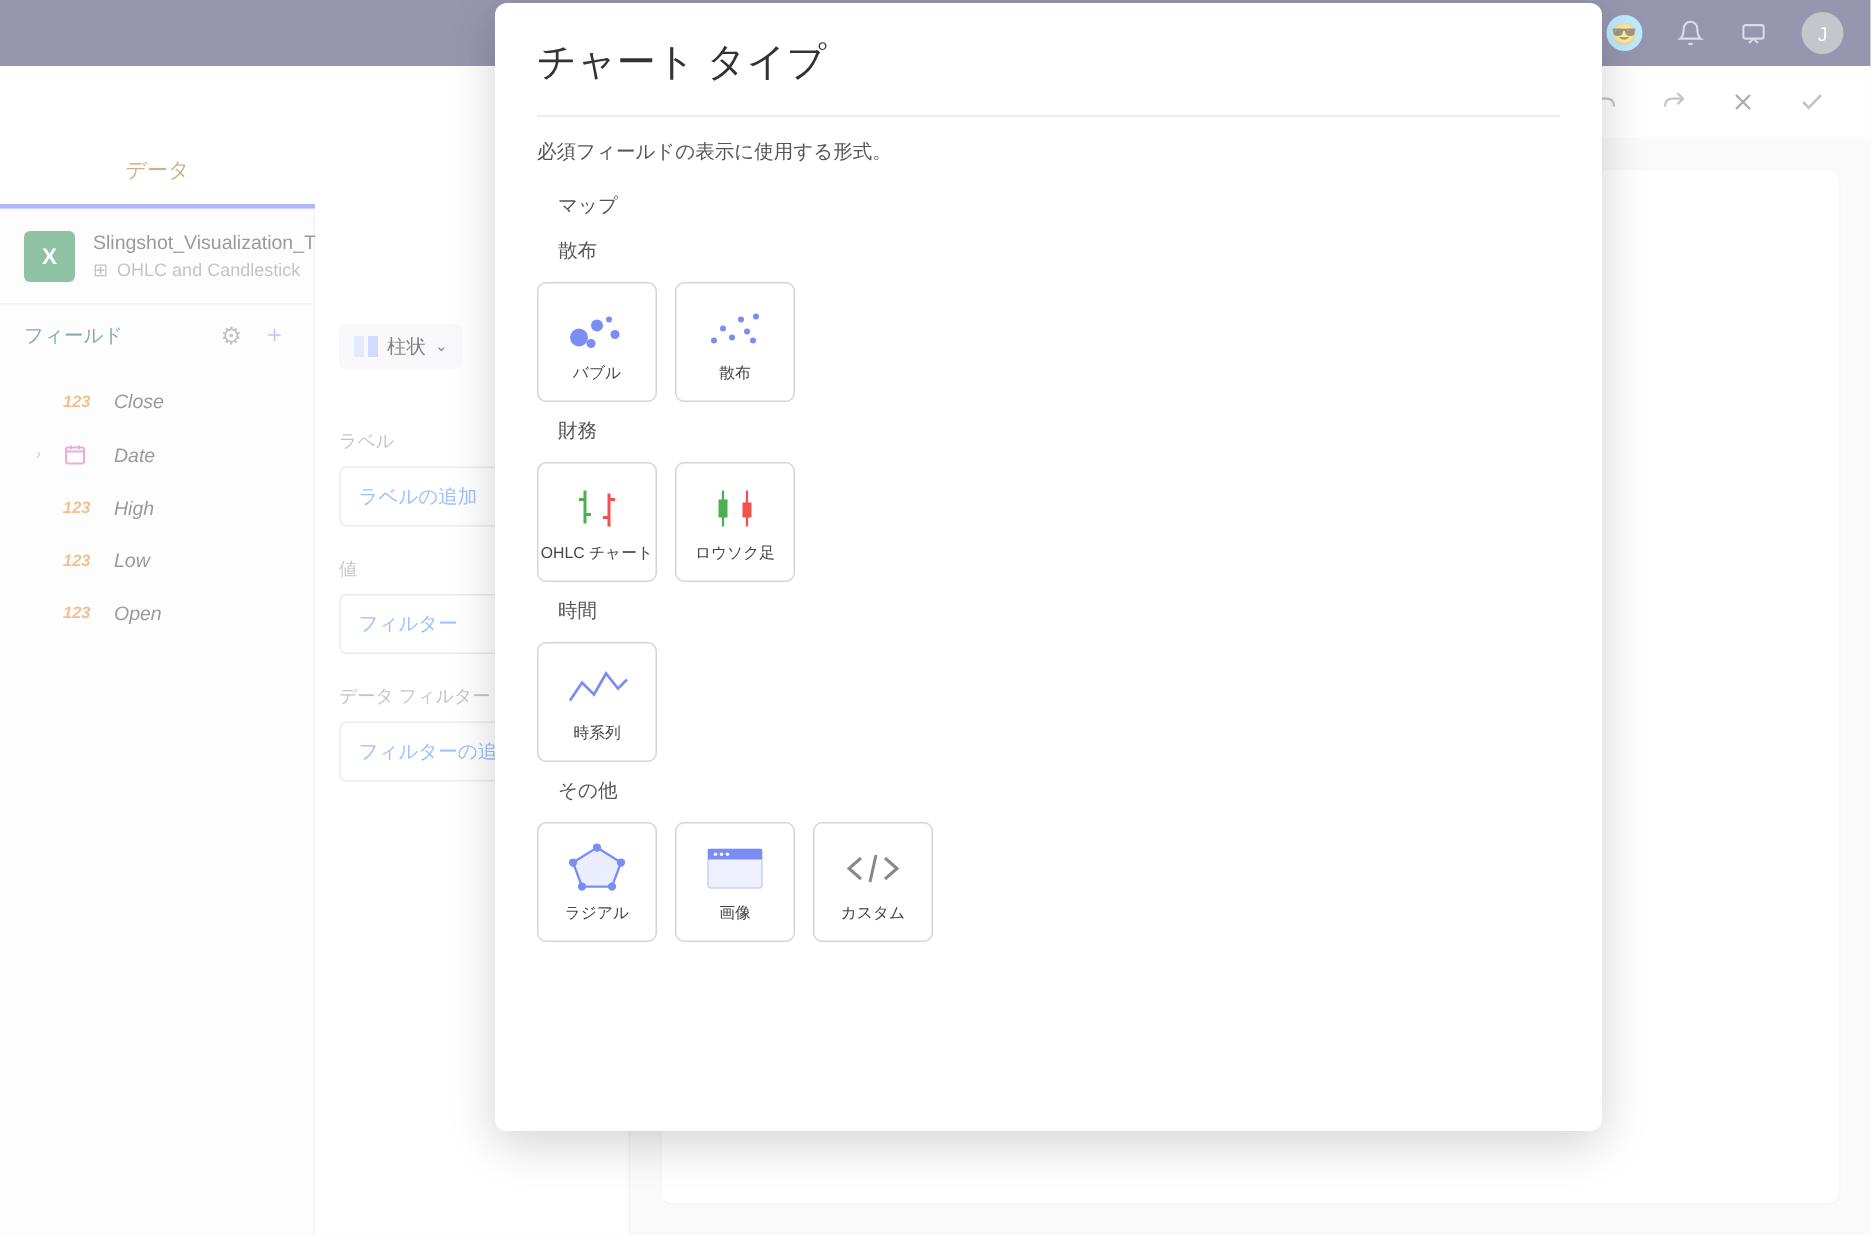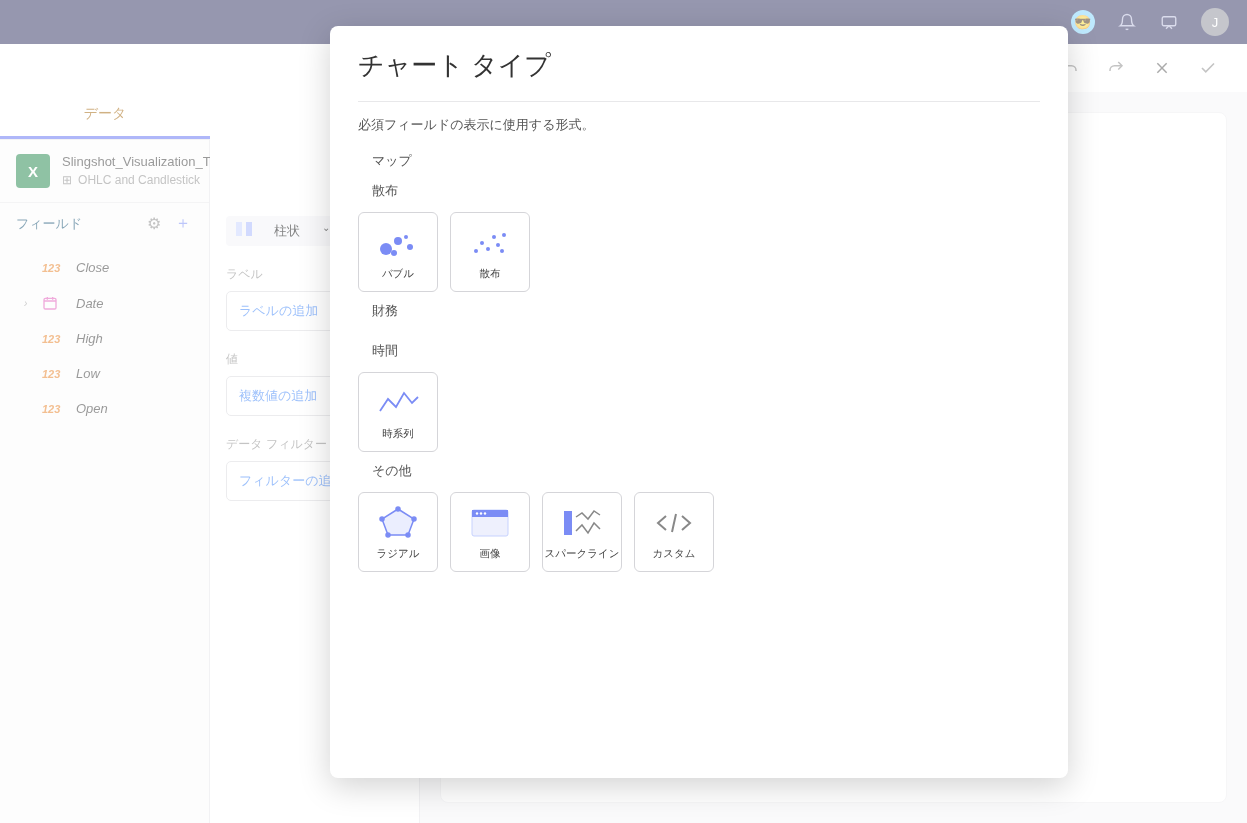"チャート タイプ" .modal { top: 26px -> 2px }
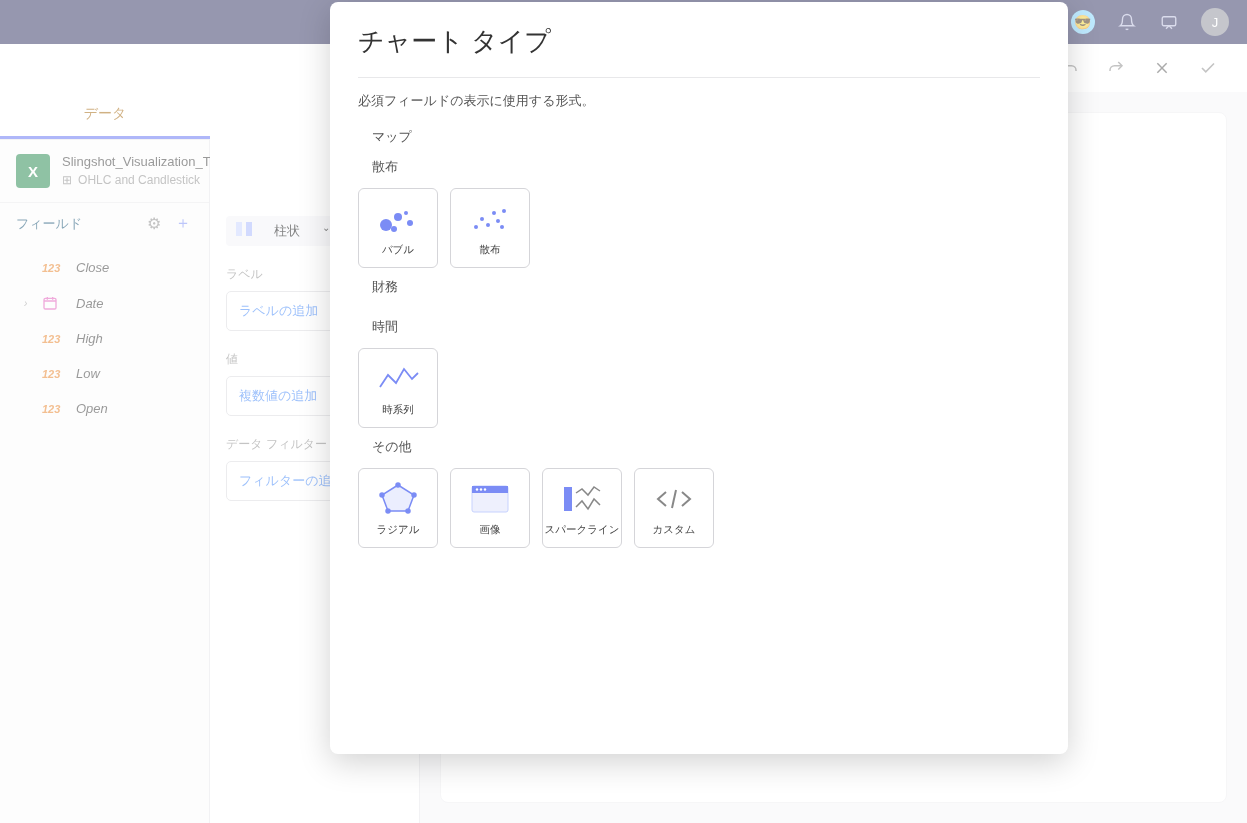"柱状" .chart-type-btn { align-items: flex-start -> center; gap: 22px -> 6px }
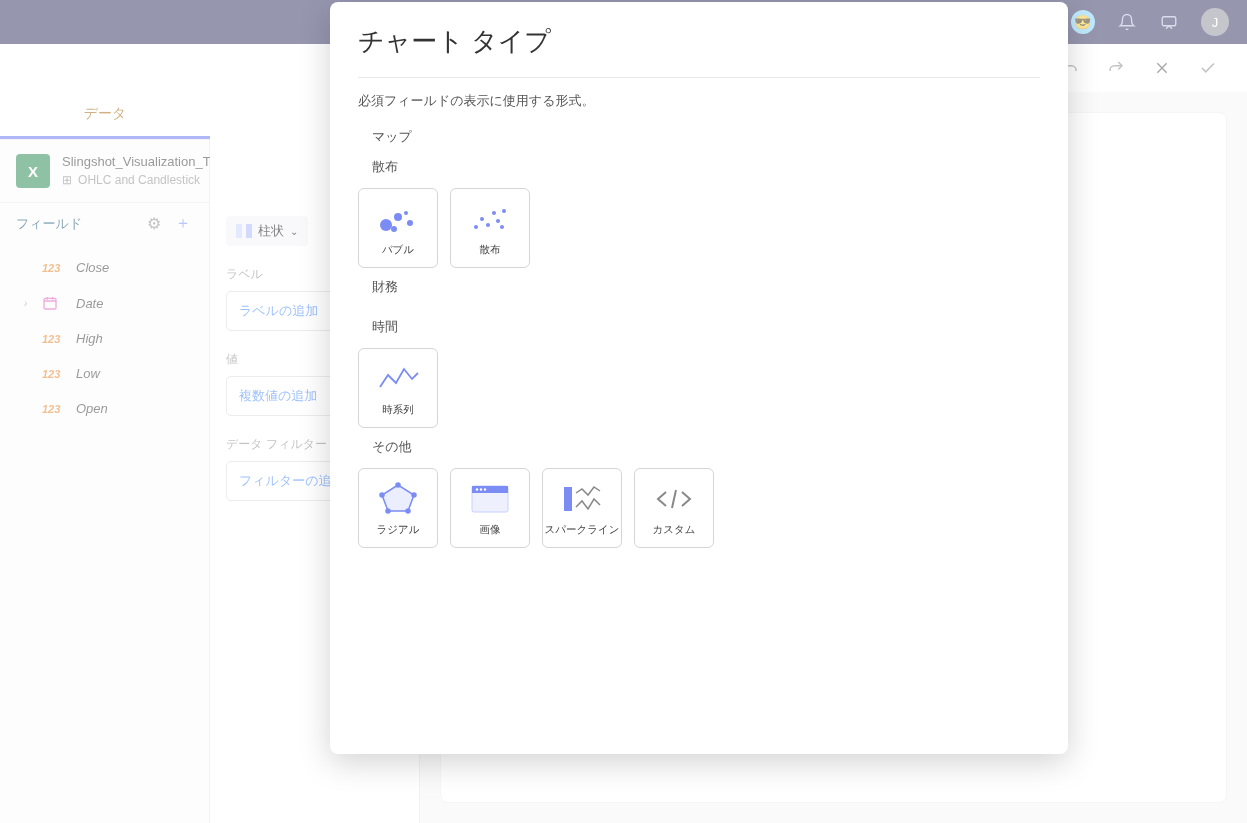"ラベル" .cfg-section { margin-top: none -> 20px }
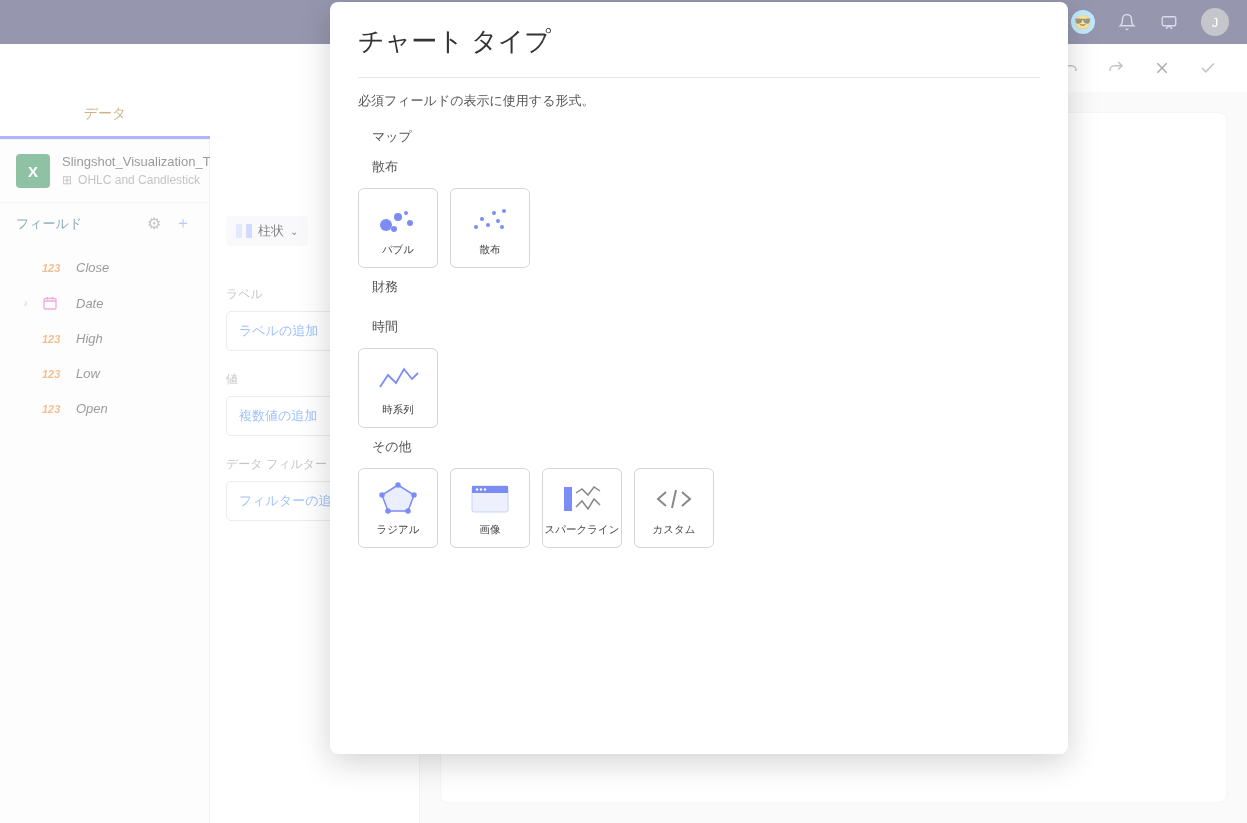"OHLC チャート" div.ct-card { html: none -> <div> <div> <svg> <g> <line></line> <line></line> <line></line> </g> <g> <line></line> <line></line> <line></line> </g> </svg> </div> <div>OHLC チャート</div> </div> }
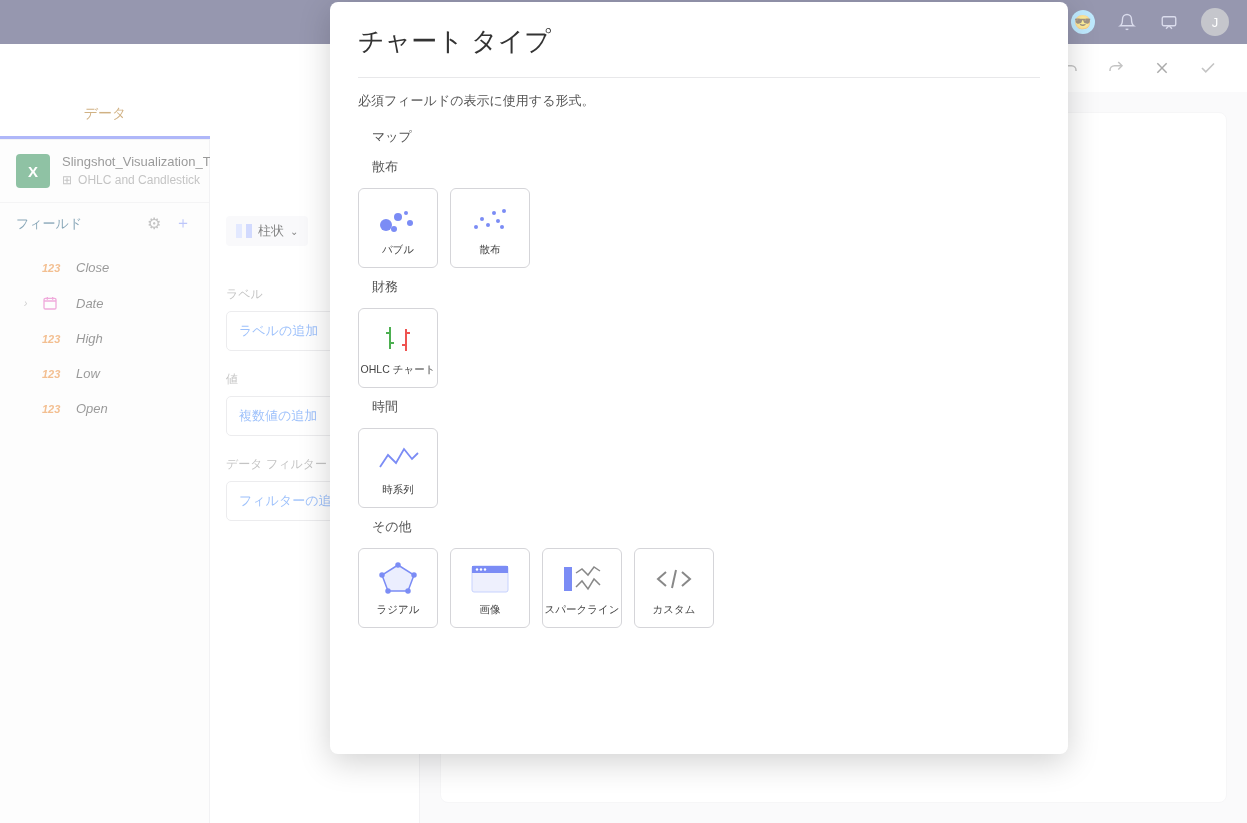"ロウソク足" div.ct-card { html: none -> <div> <div> <svg> <line></line> <rect></rect> <line></line> <rect></rect> </svg> </div> <div>ロウソク足</div> </div> }
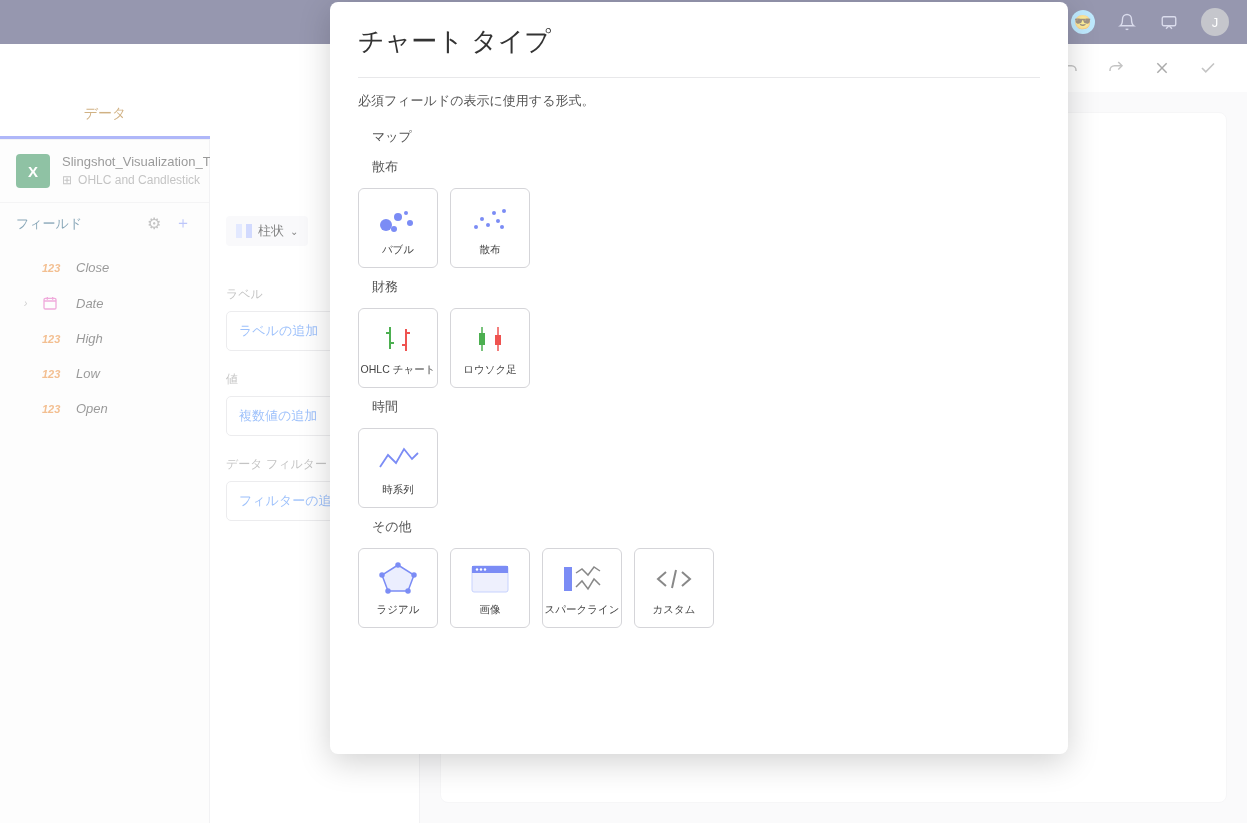"複数値の追加" div.cfg-drop { text: 複数値の追加 -> フィルター }
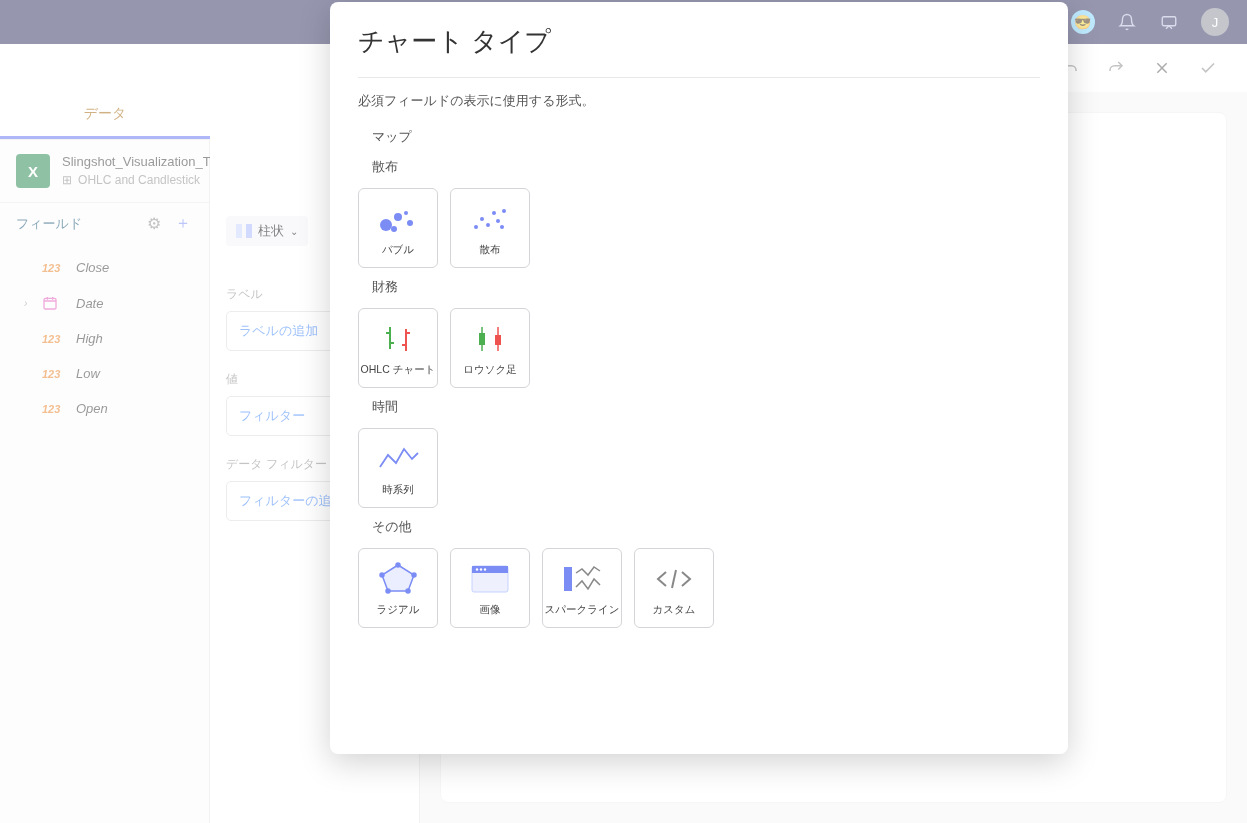"スパークライン" div.ct-card { html: <div> <div> <svg> <rect></rect> <polyline></polyline> <polyline></polyline> </svg> </div> <div>スパークライン</div> </div> -> none }
